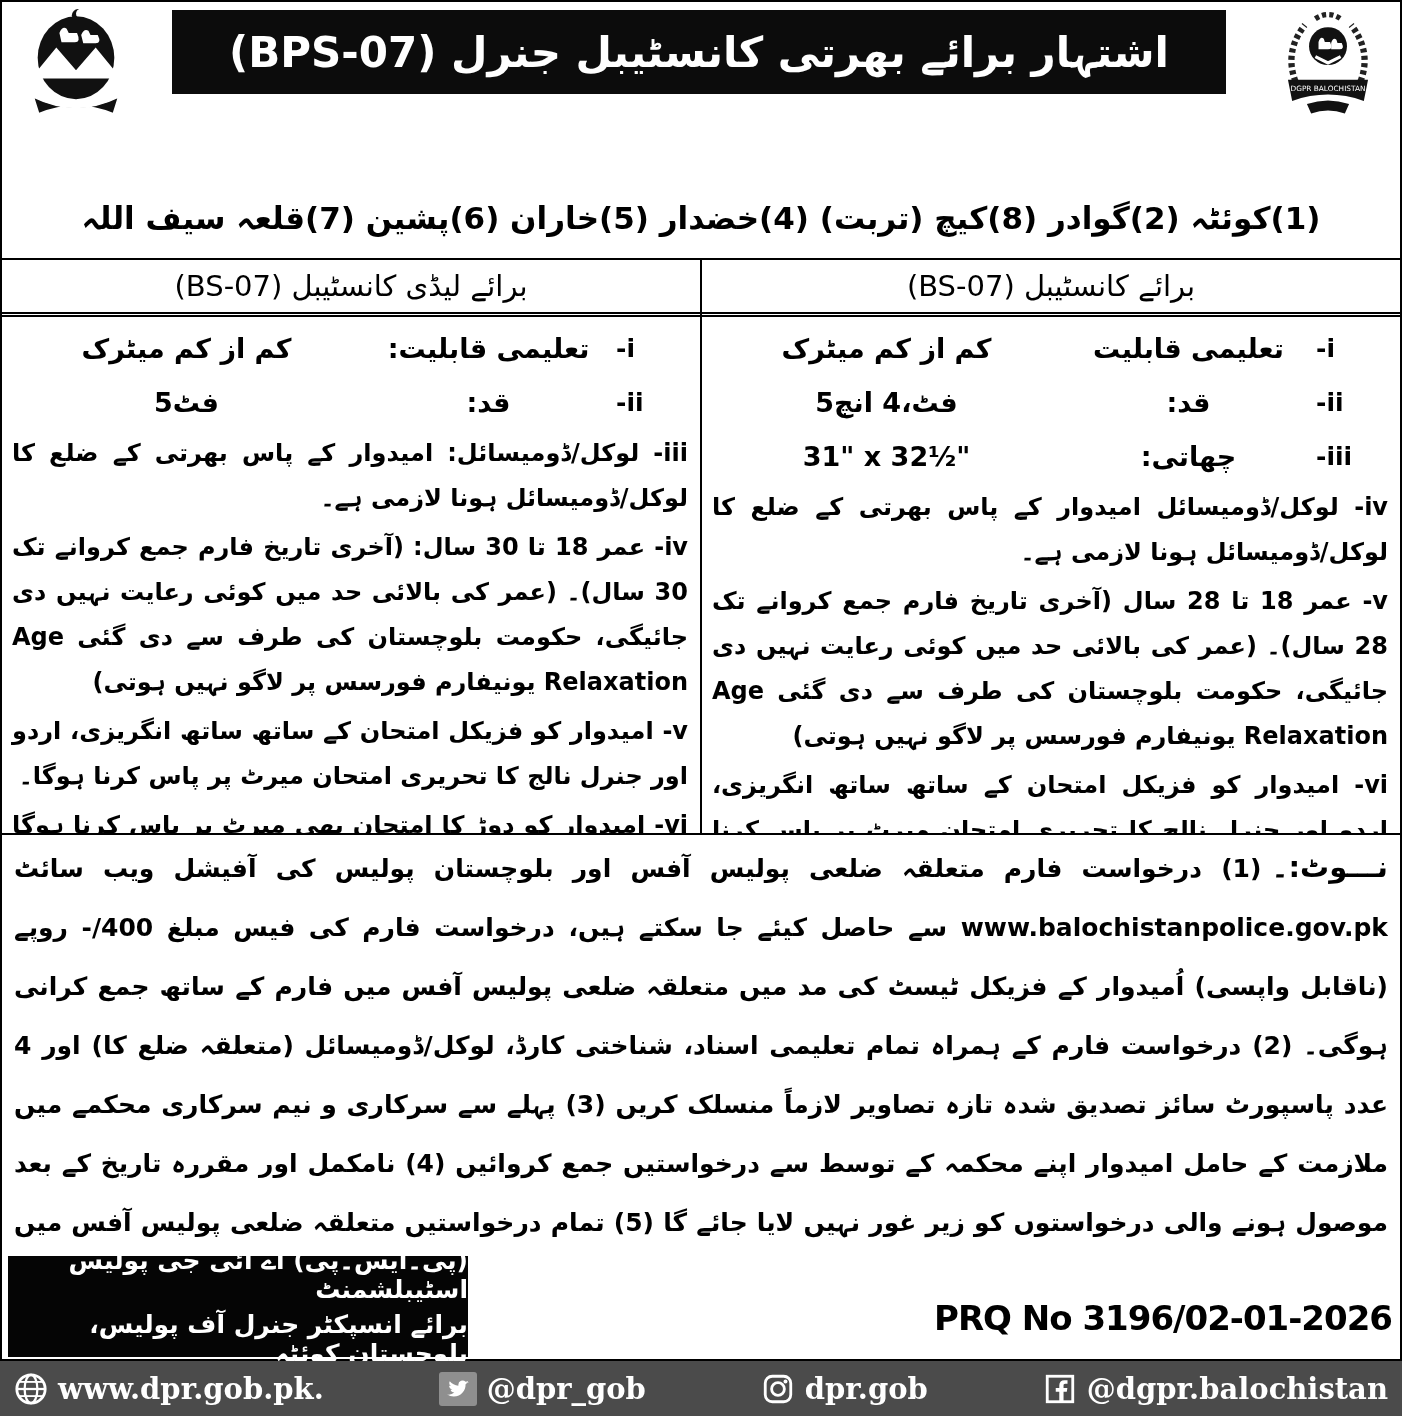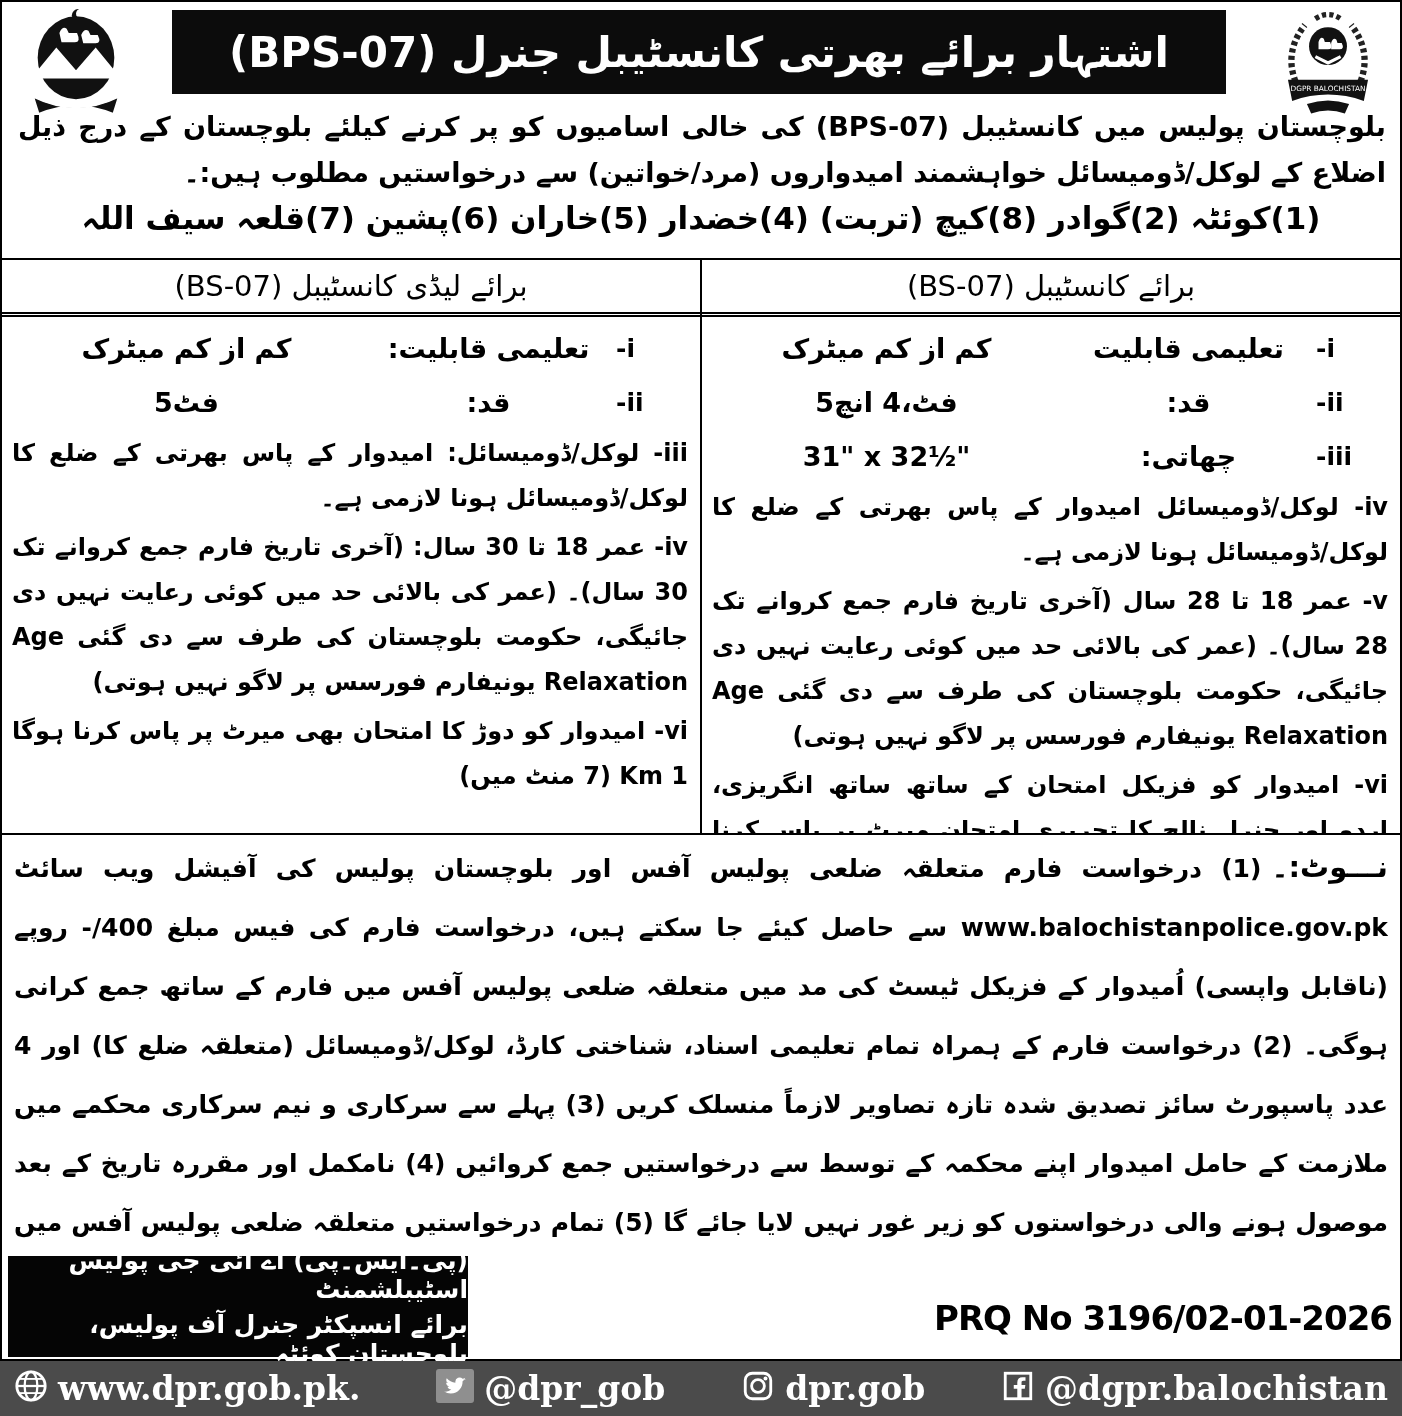"بلوچستان پولیس میں کانسٹیبل (BPS-07)" p.intro { html: <p>بلوچستان پولیس میں کانسٹیبل (BPS-07) کی خالی اسامیوں کو پر کرنے کیلئے بلوچستان کے درج ذیل اضلاع کے لوکل/ڈومیسائل خواہشمند امیدواروں (مرد/خواتین) سے درخواستیں مطلوب ہیں:۔</p> -> none }
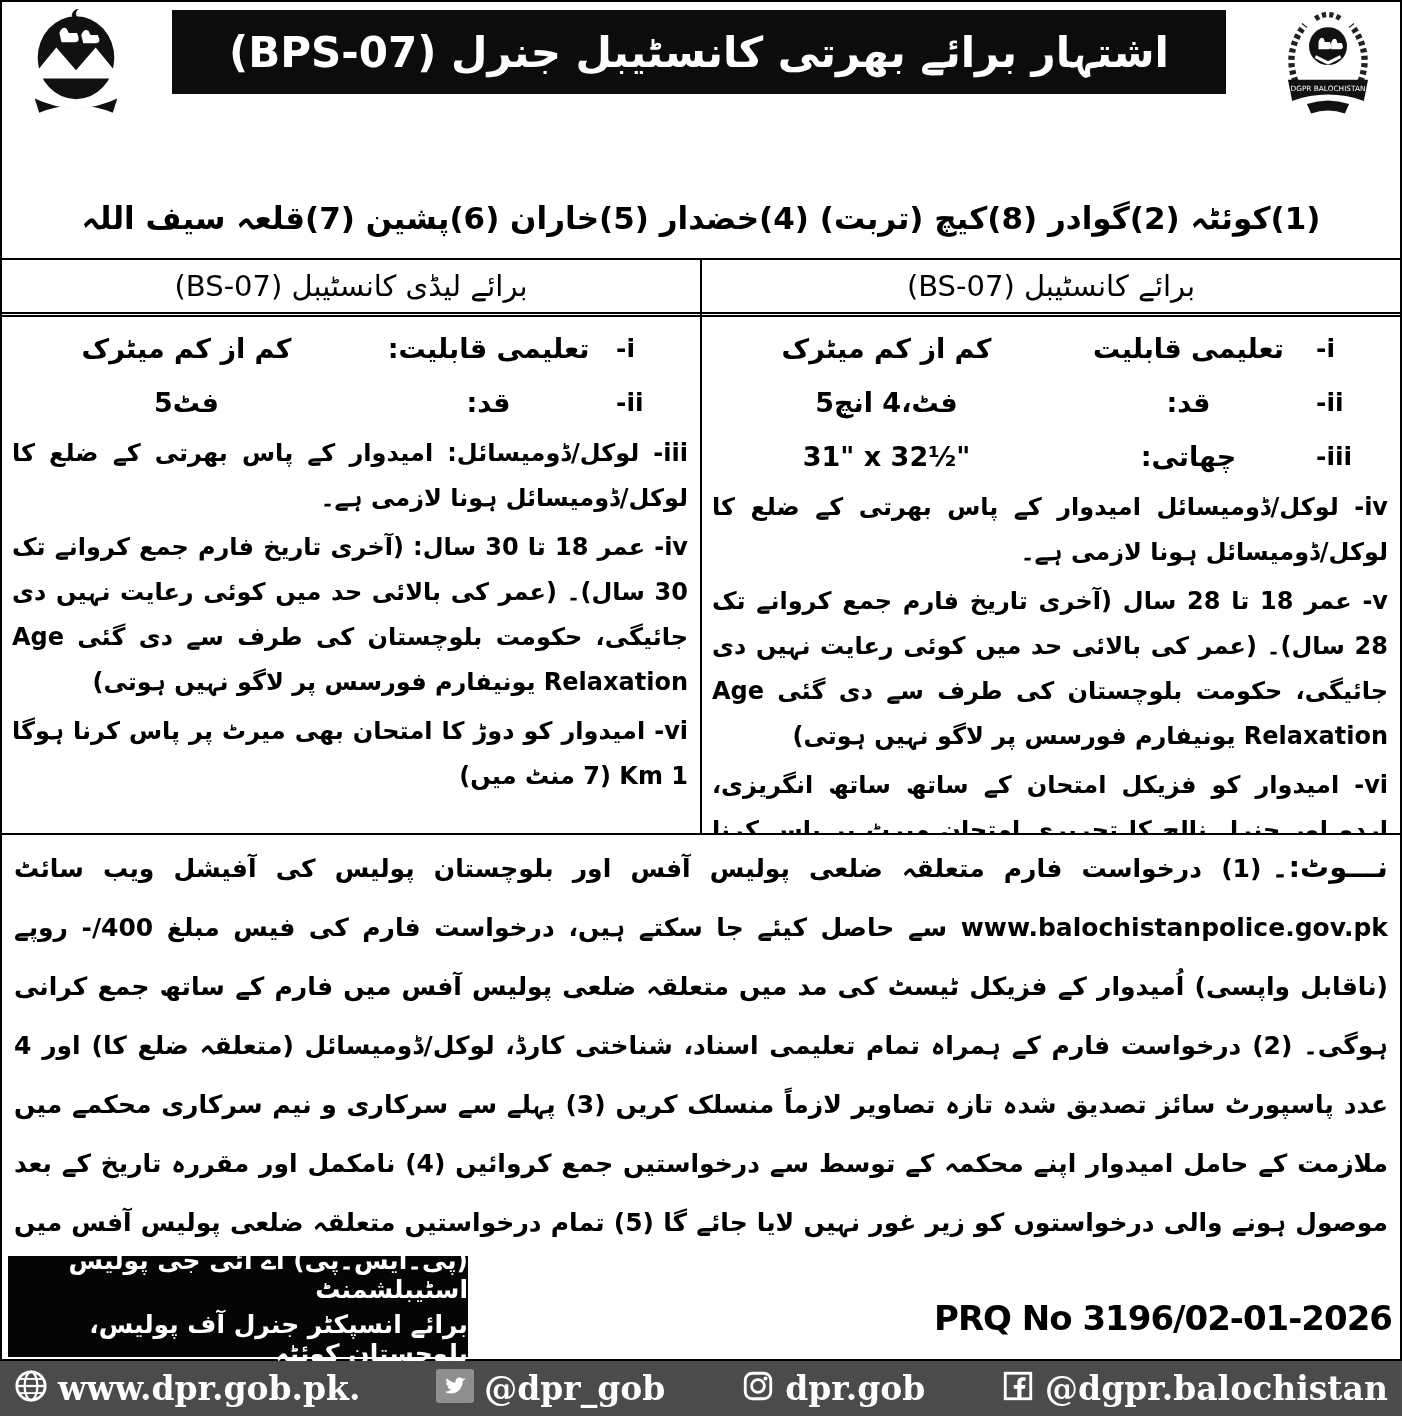"v- امیدوار کو فزیکل امتحان" div.req-item { html: none -> <div>v- امیدوار کو فزیکل امتحان کے ساتھ ساتھ انگریزی، اردو اور جنرل نالج کا تحریری امتحان میرٹ پر پاس کرنا ہوگا۔</div> }
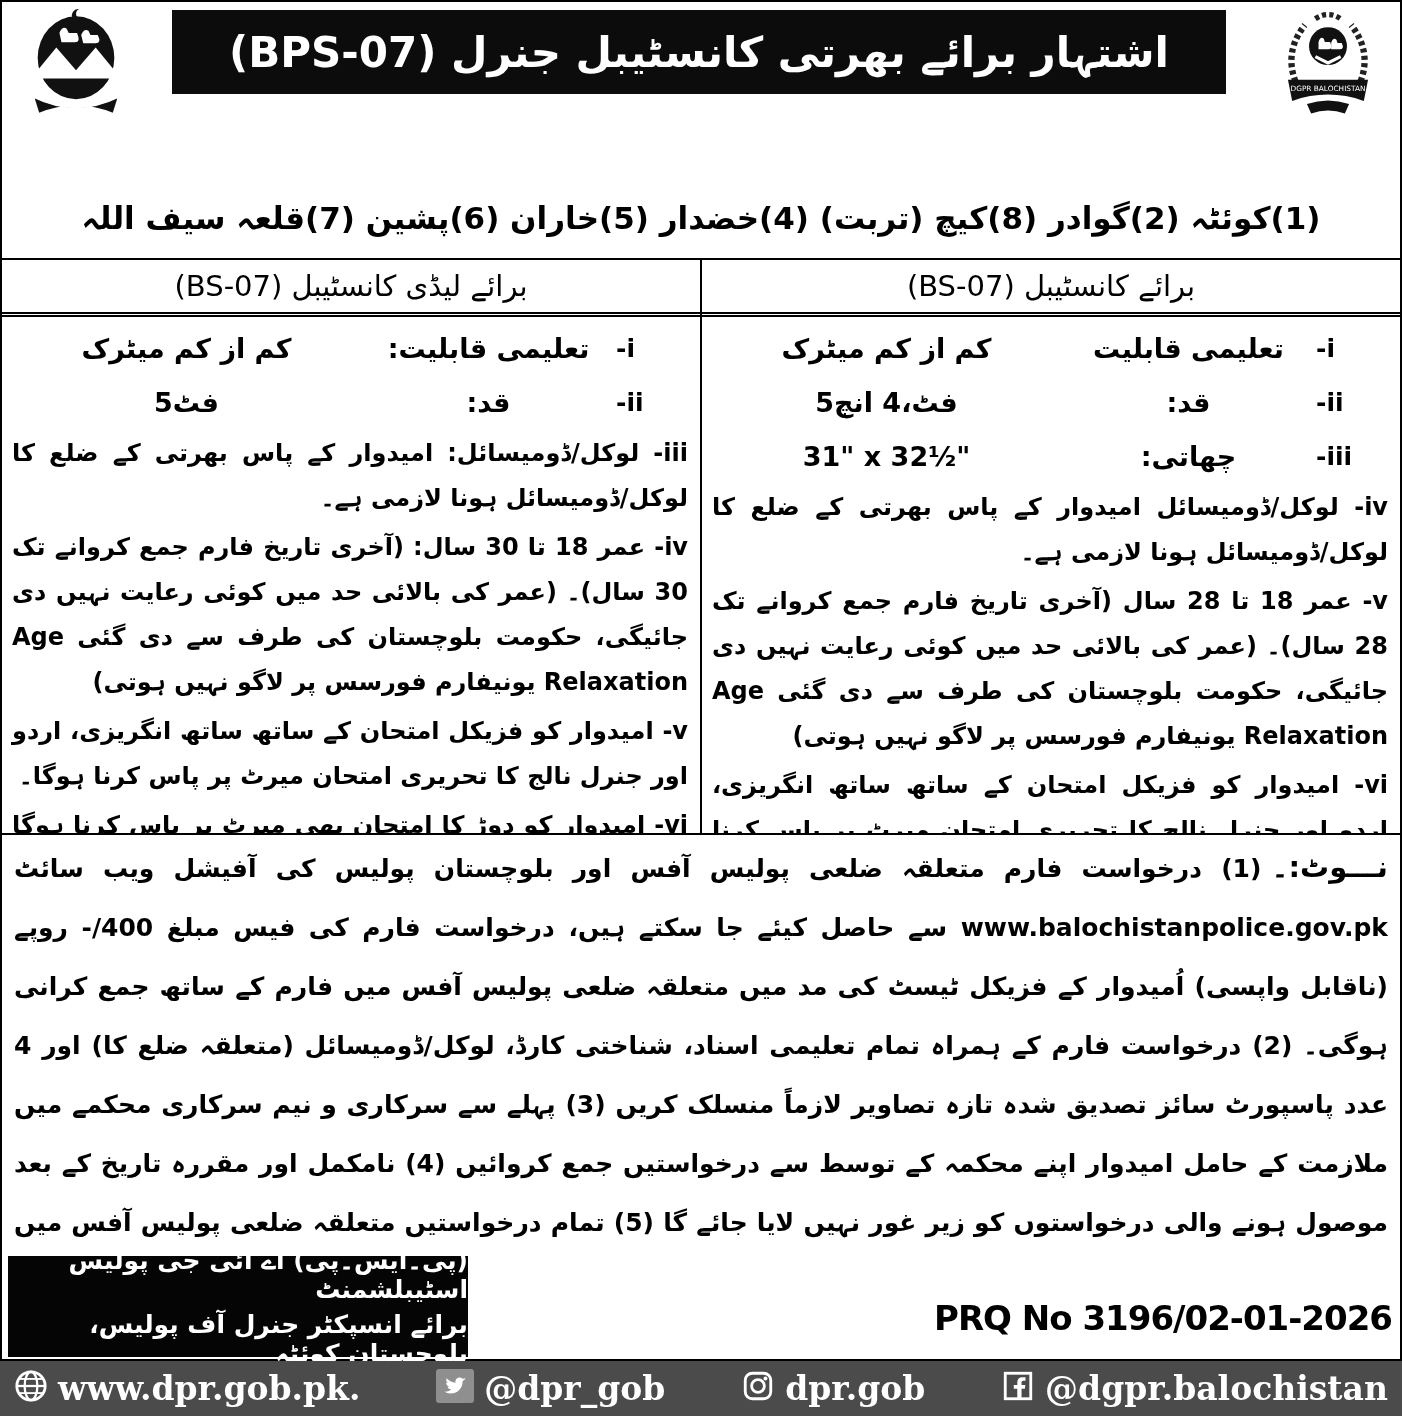"www.dpr.gob.pk." .f-item { align-items: flex-start -> flex-end; font-size: 33px -> 29px }
